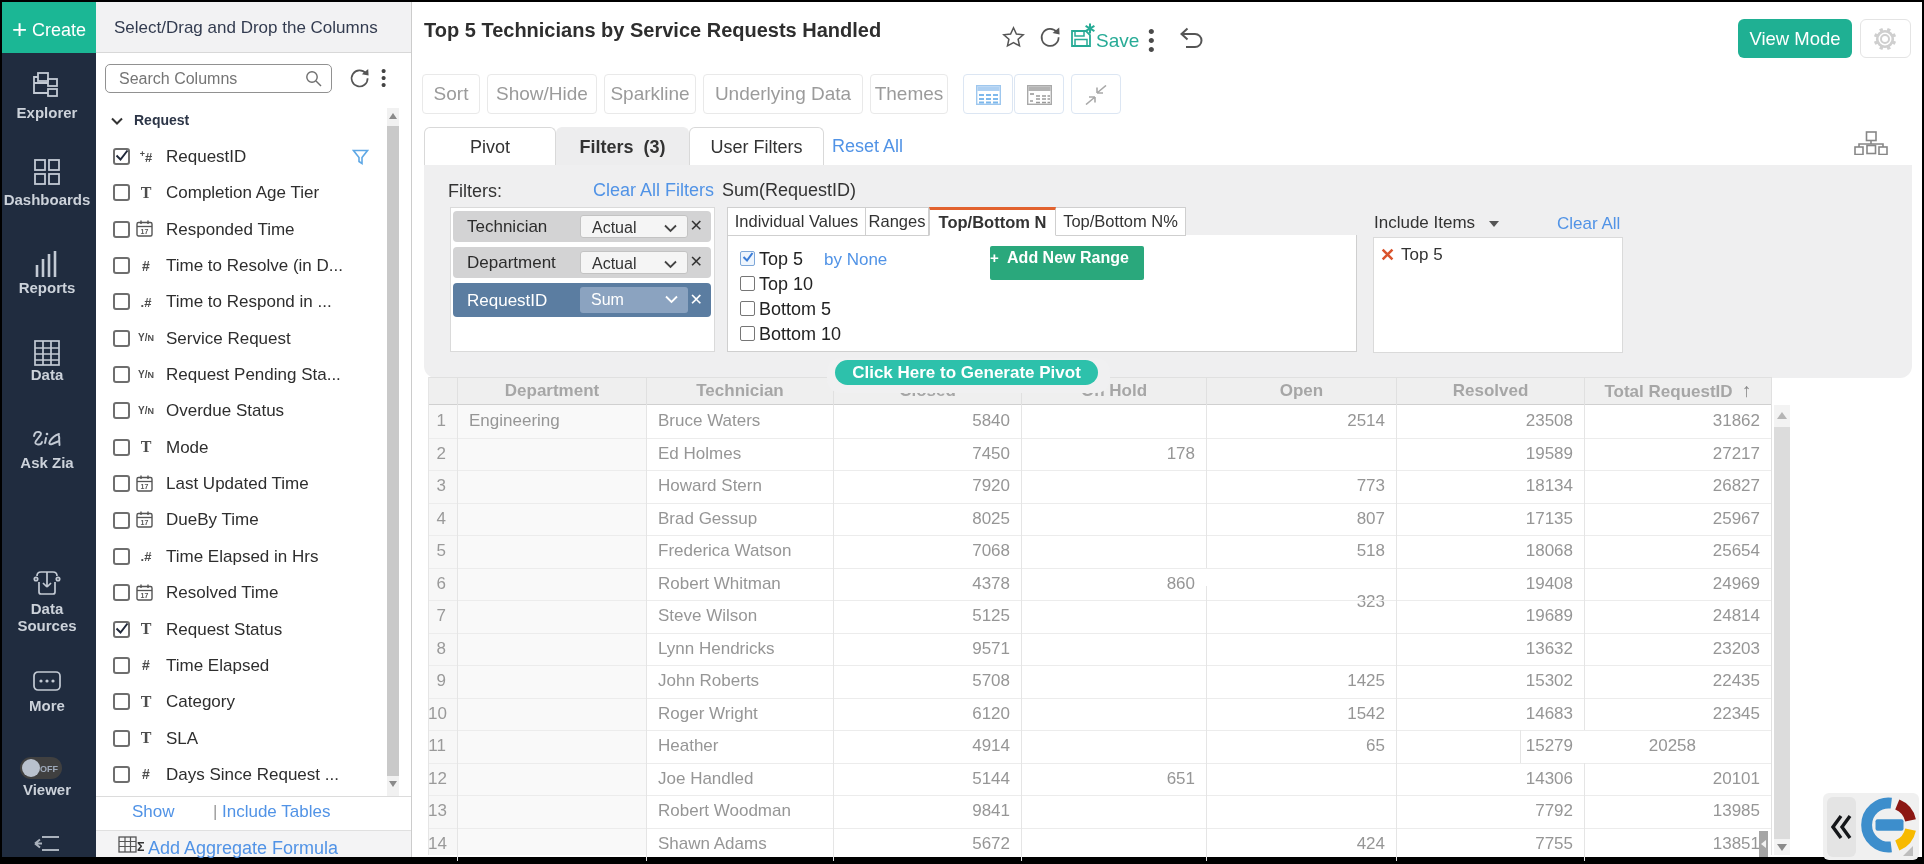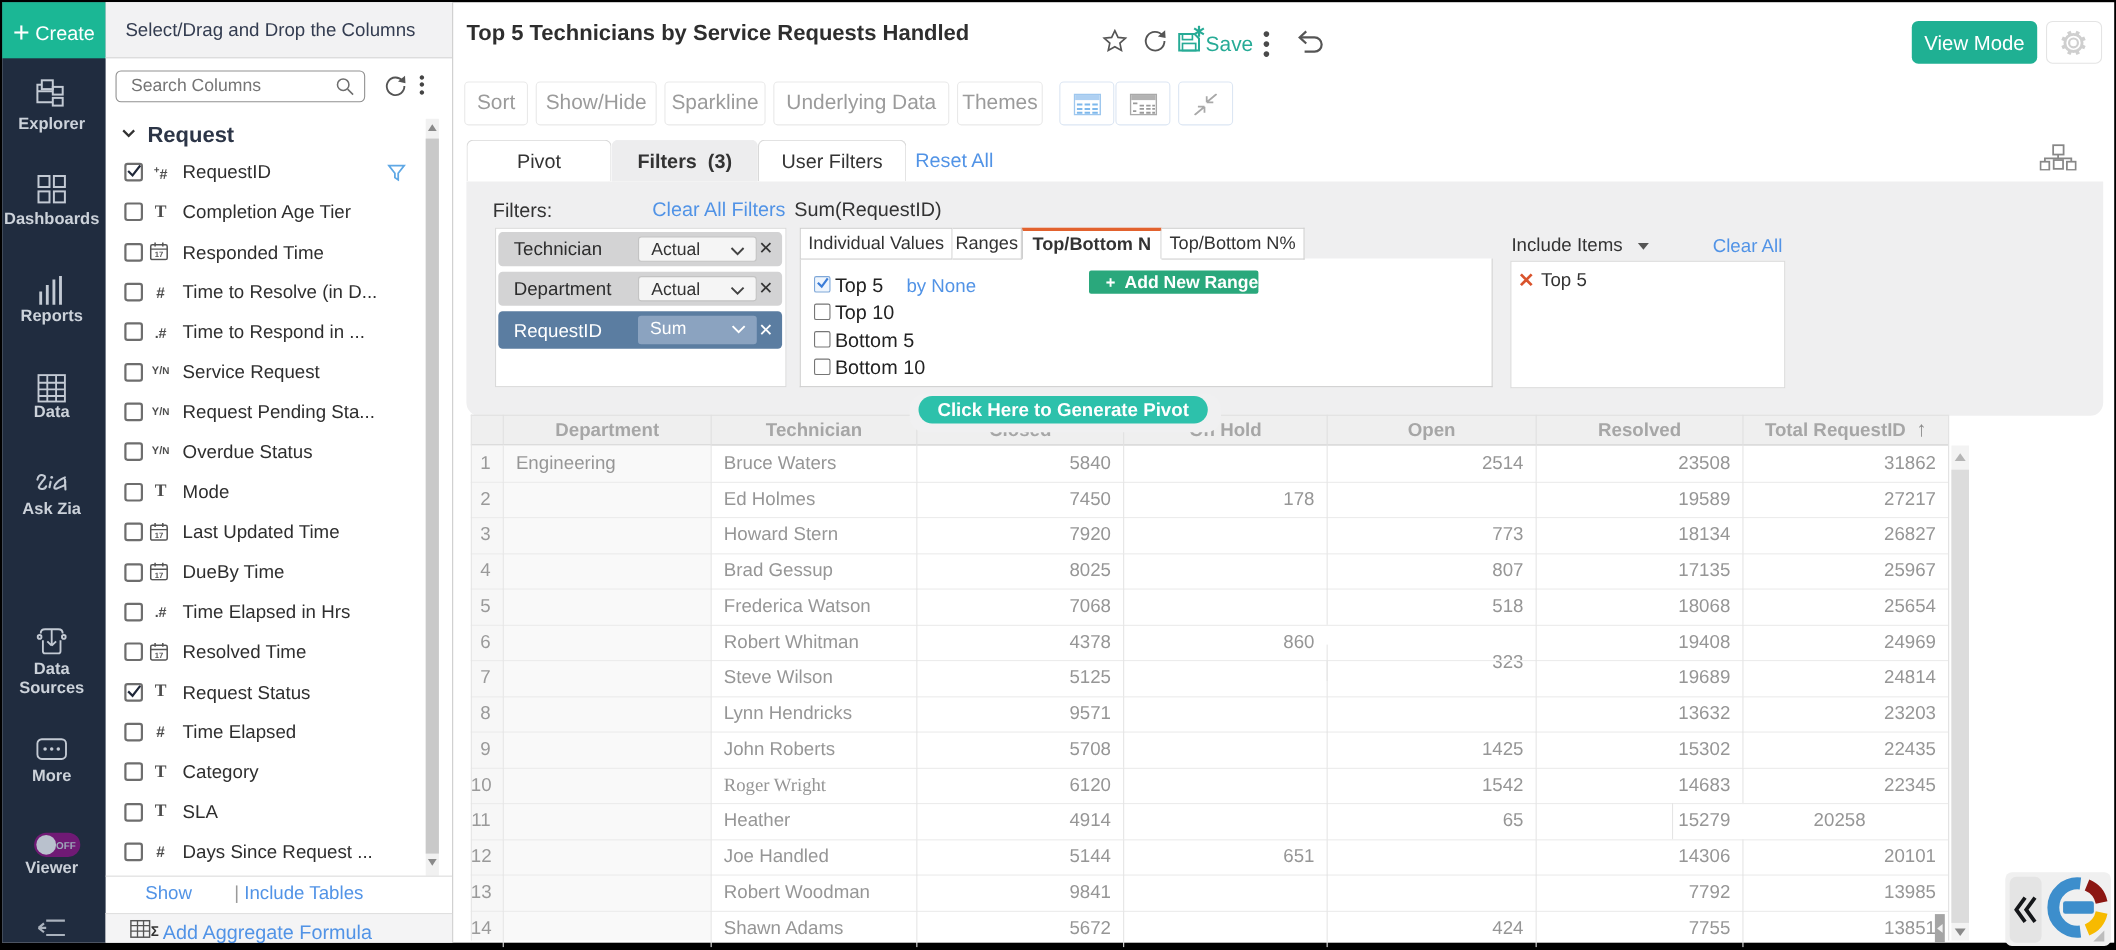"Request" div.abs { font-size: 20px -> 14px }
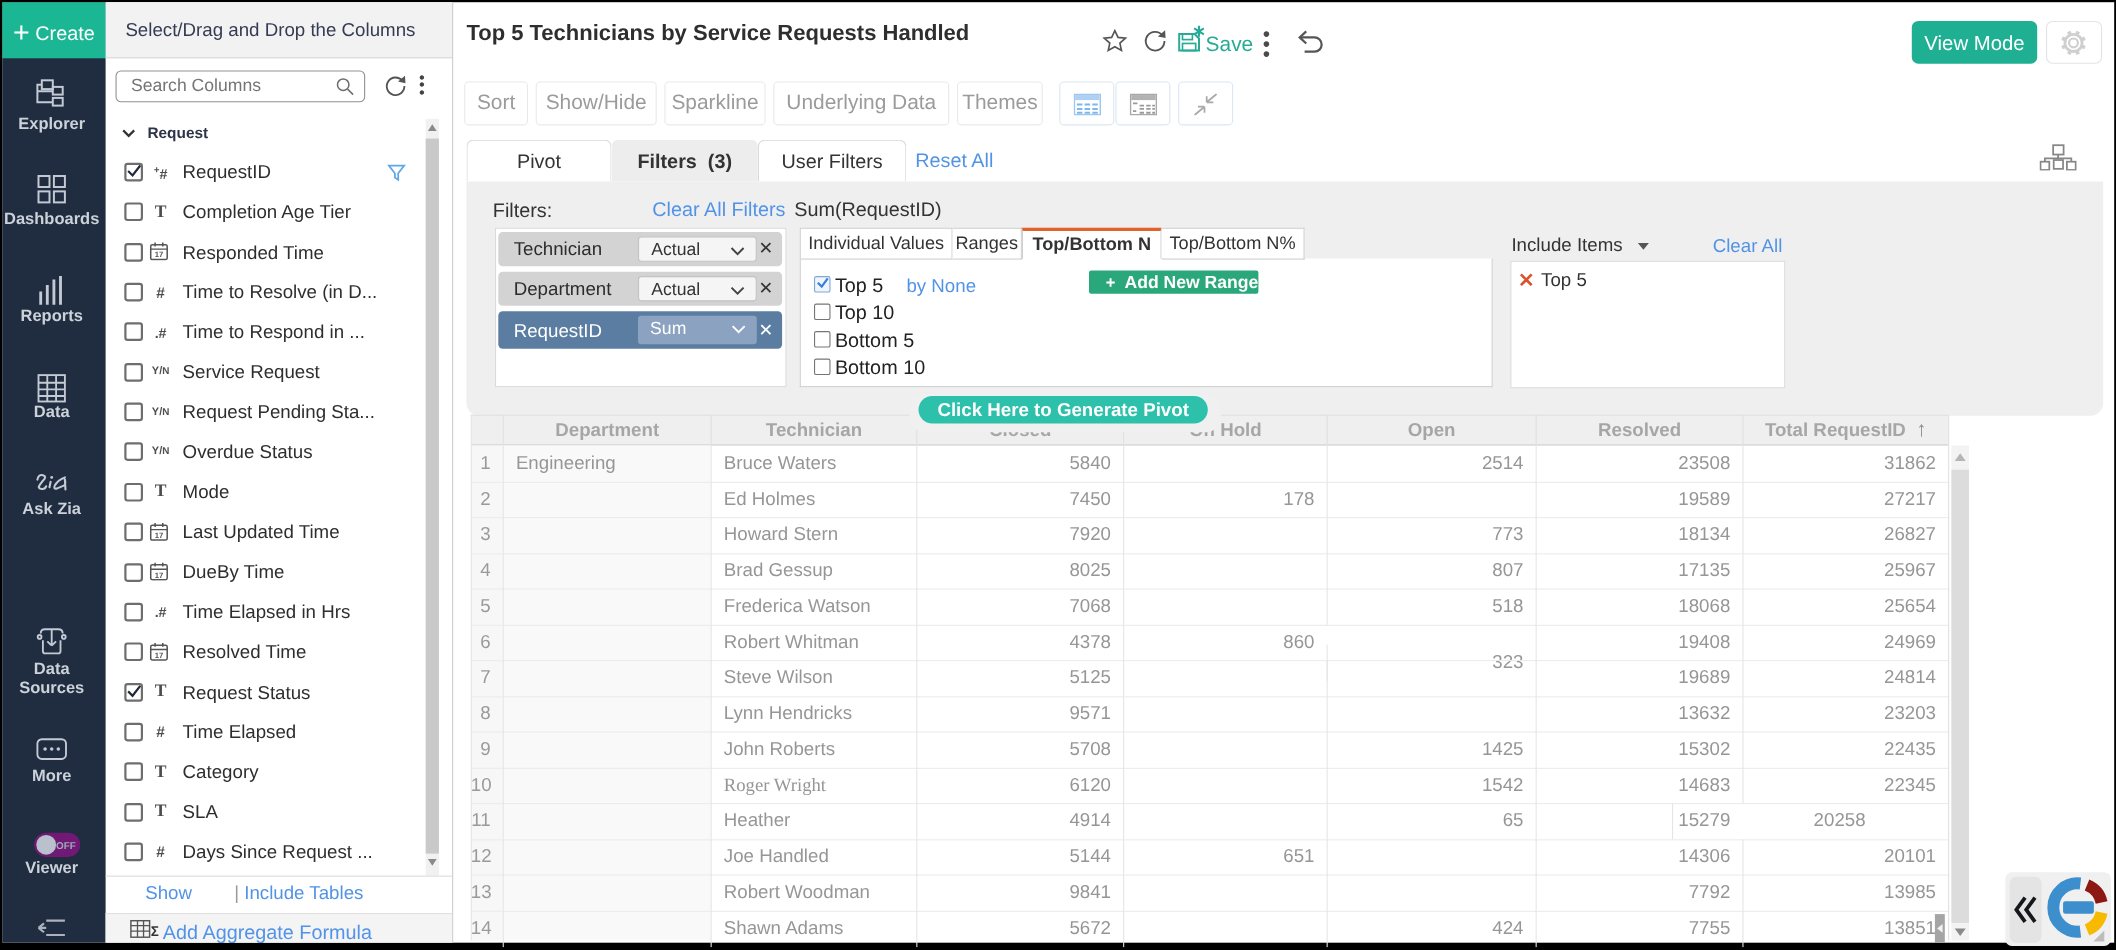"+ Add New Range" div.abs { height: 21px -> 34px; text-align: right -> left }
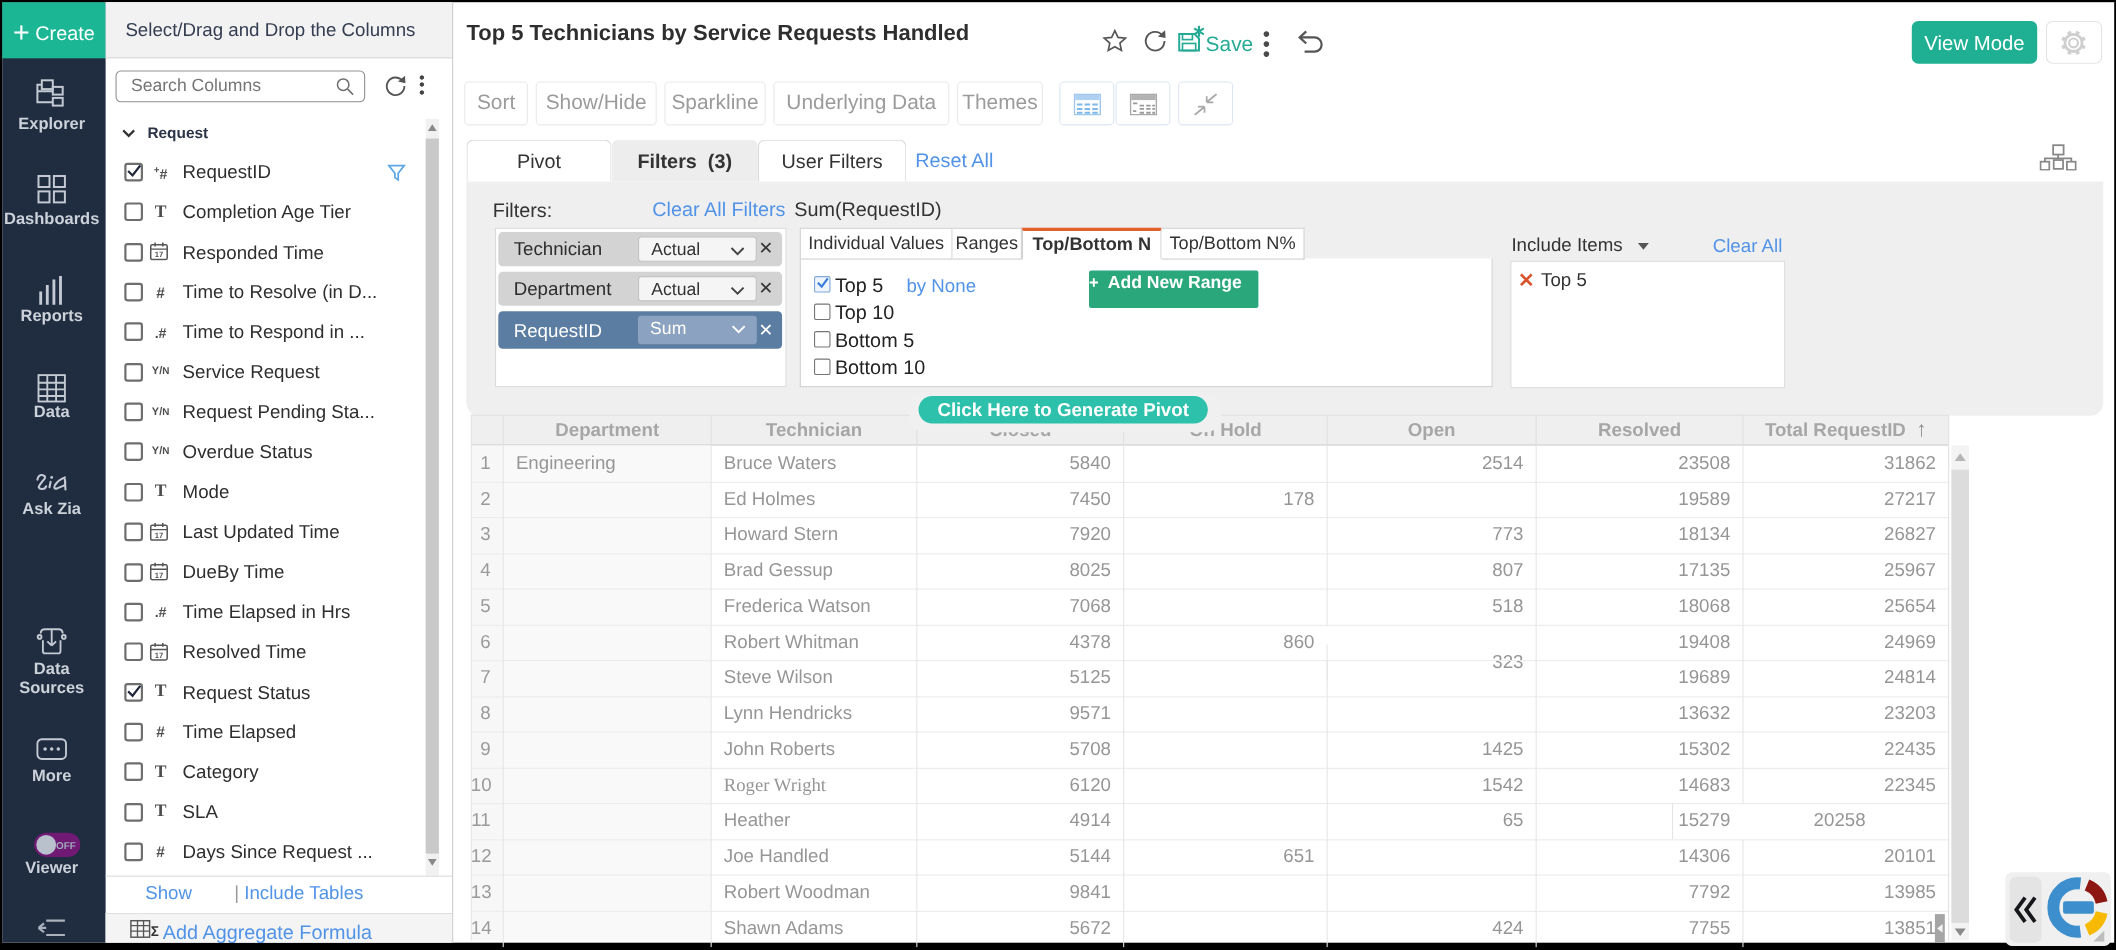"Roger Wright" div.cell { font-family: Liberation Serif, serif -> none }
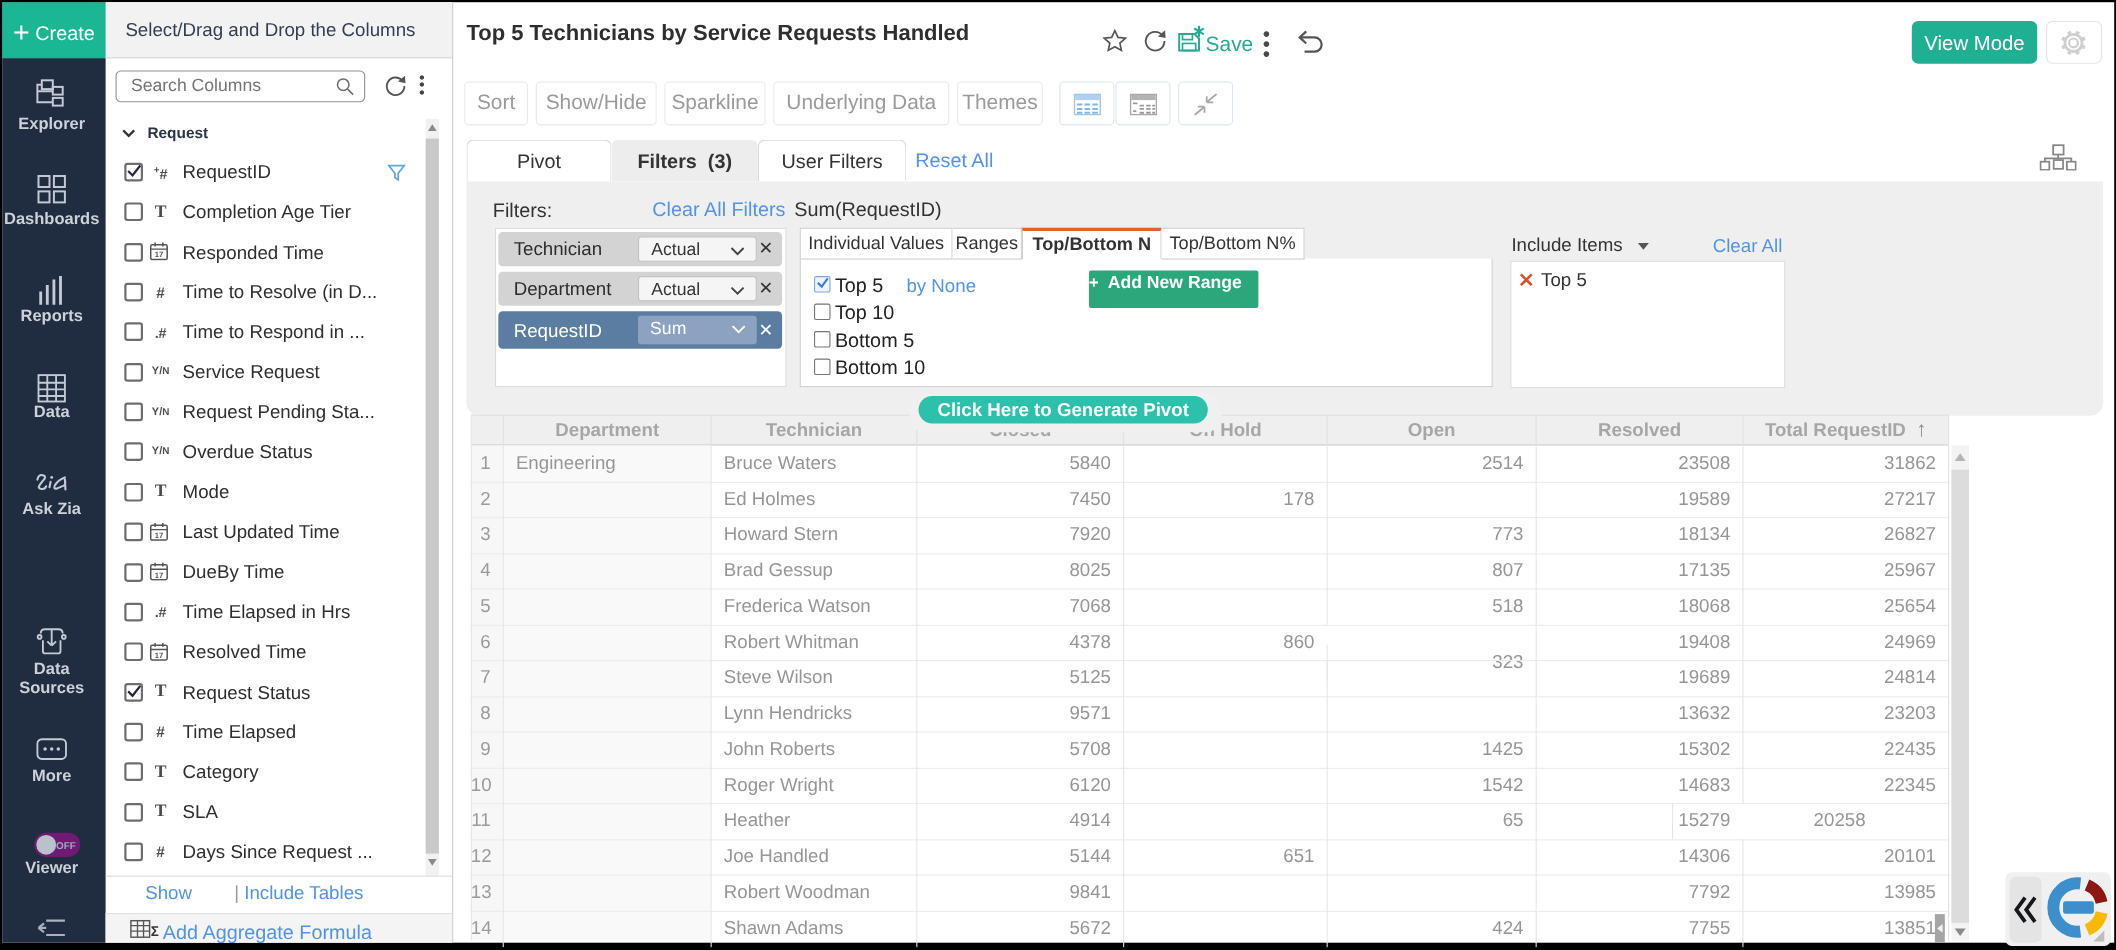"OFF" div.abs { background: #701a75 -> #404040; left: 31px -> 20px }
